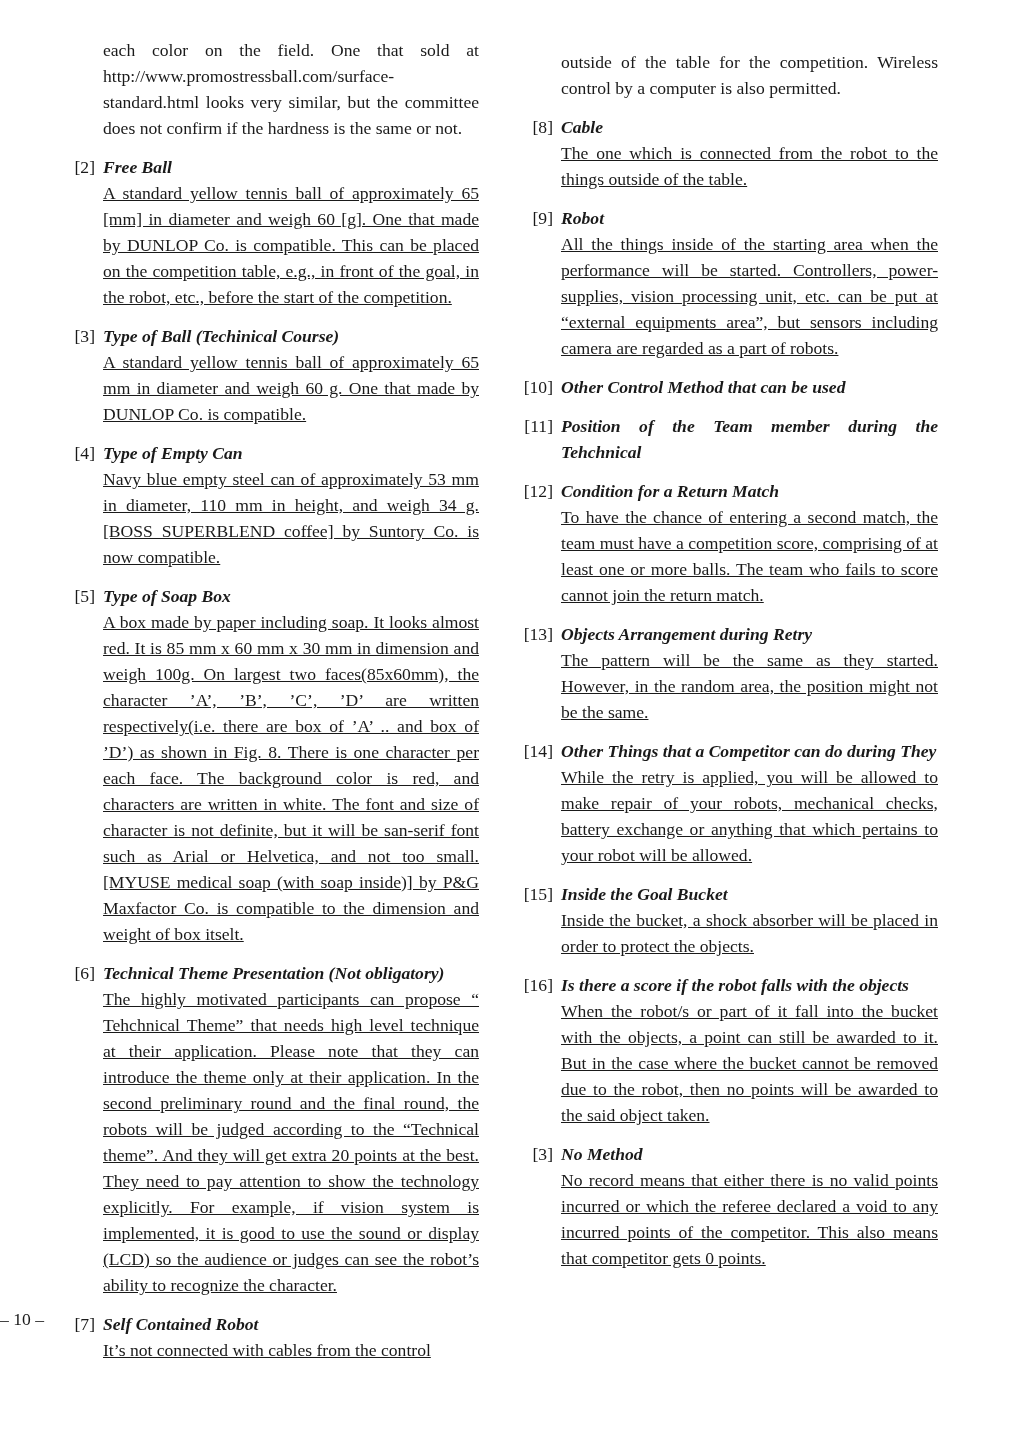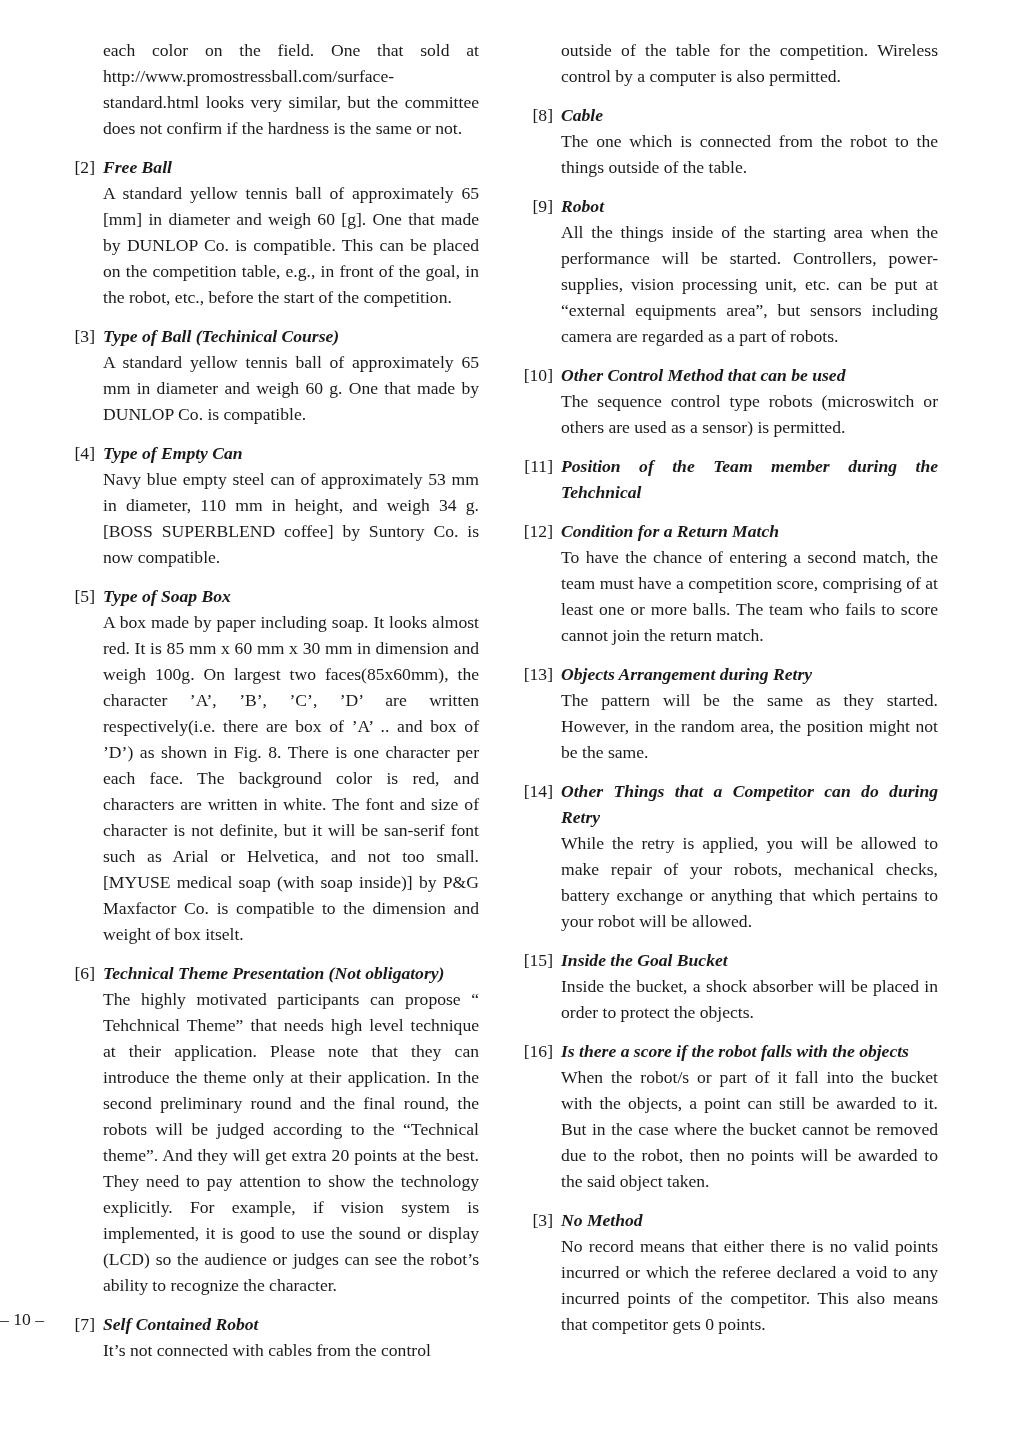"outside of the table for" .col.right { margin-top: none -> 12px }
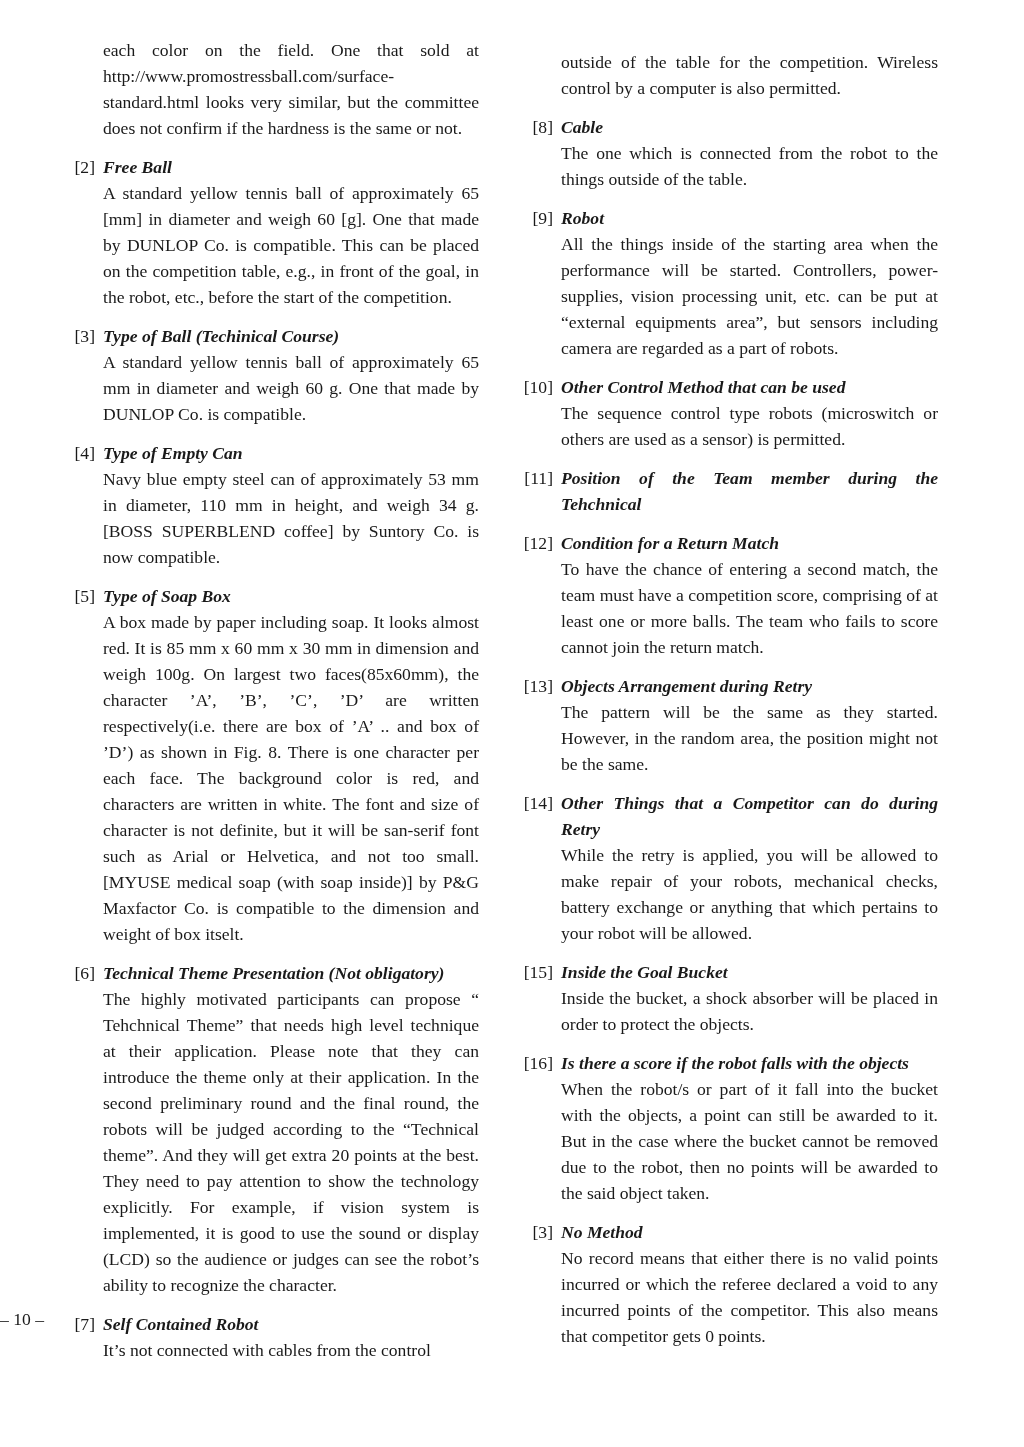"The one which is connected" .item .body { text-decoration: none -> underline }
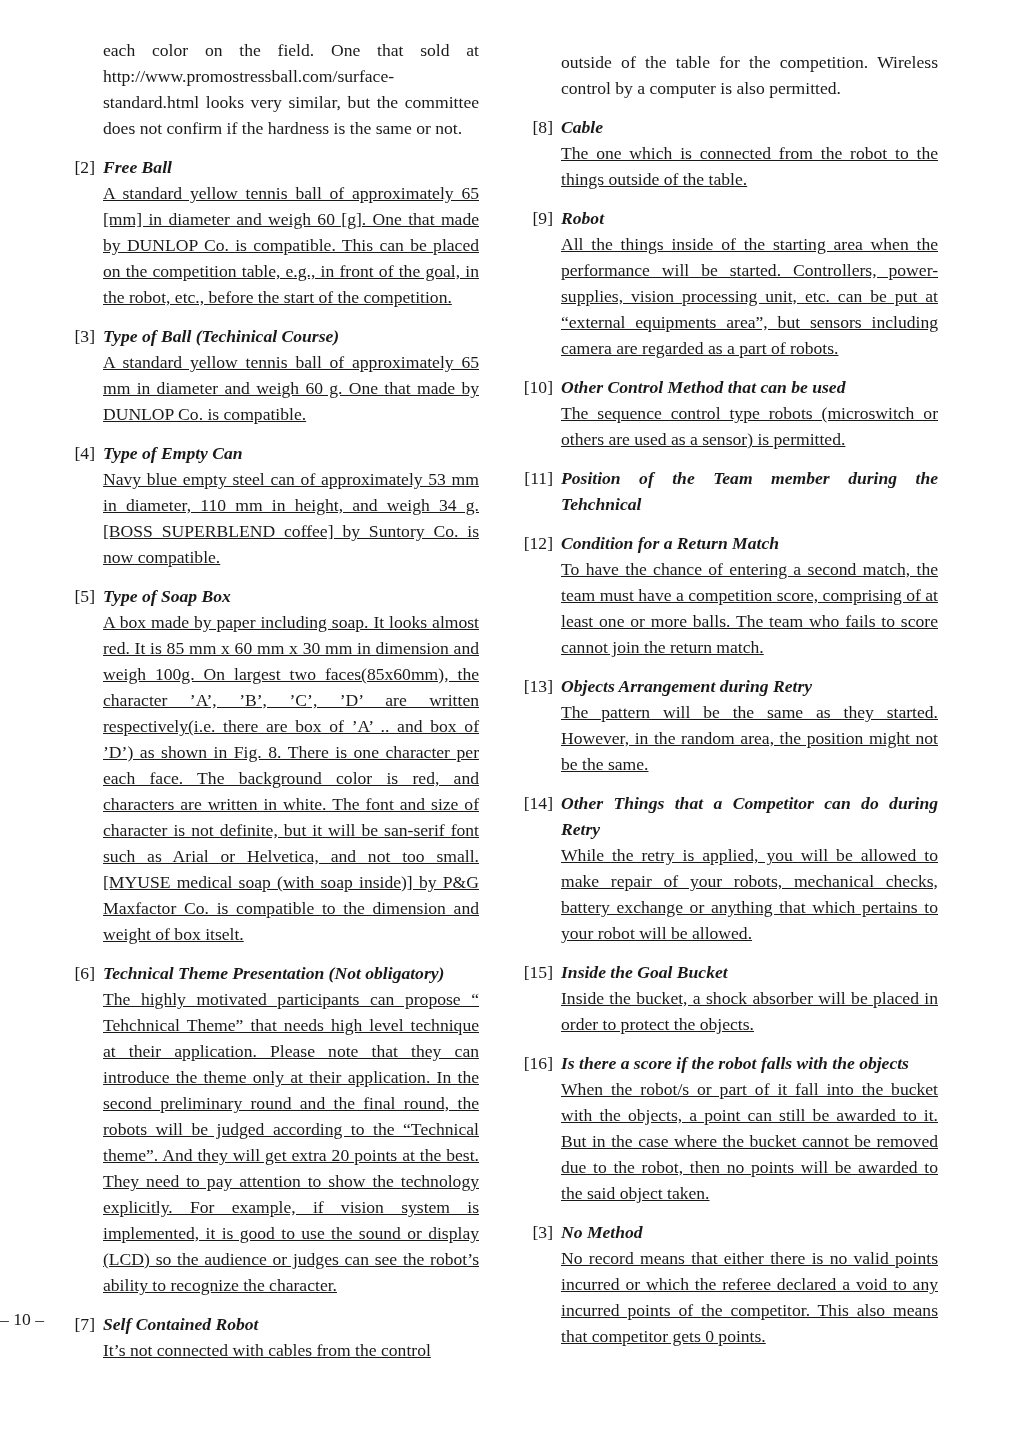"The sequence control type robots" p.body { html: <p>The sequence control type robots (microswitch or others are used as a sensor) is permitted.</p> -> none }
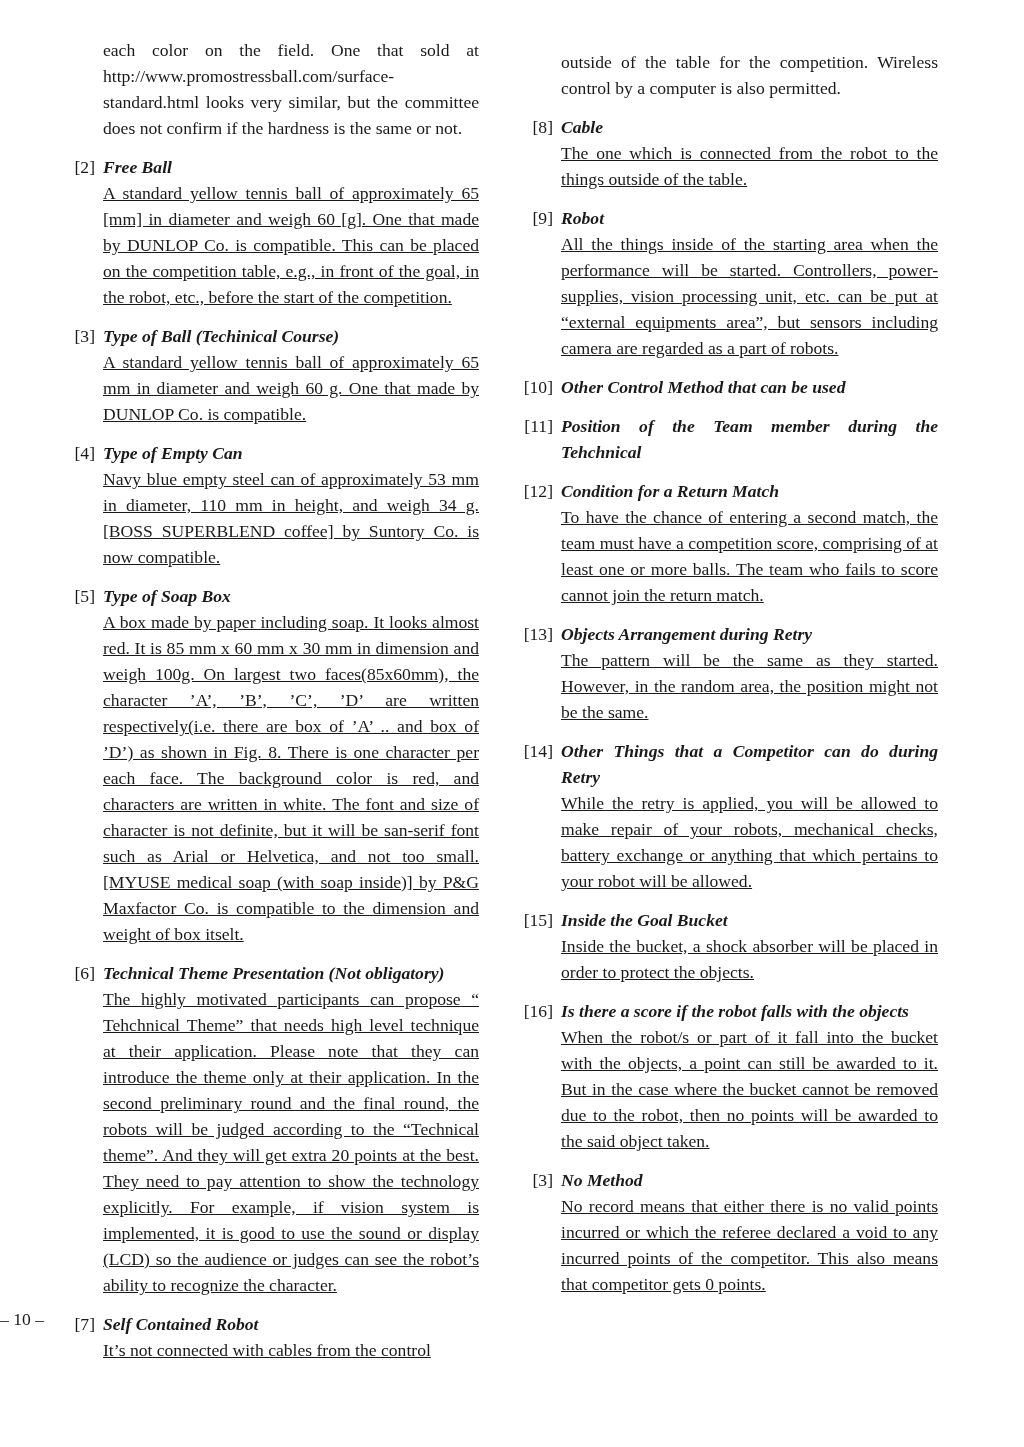"Other Things that a Competitor" p.title { text: Retry -> They }
